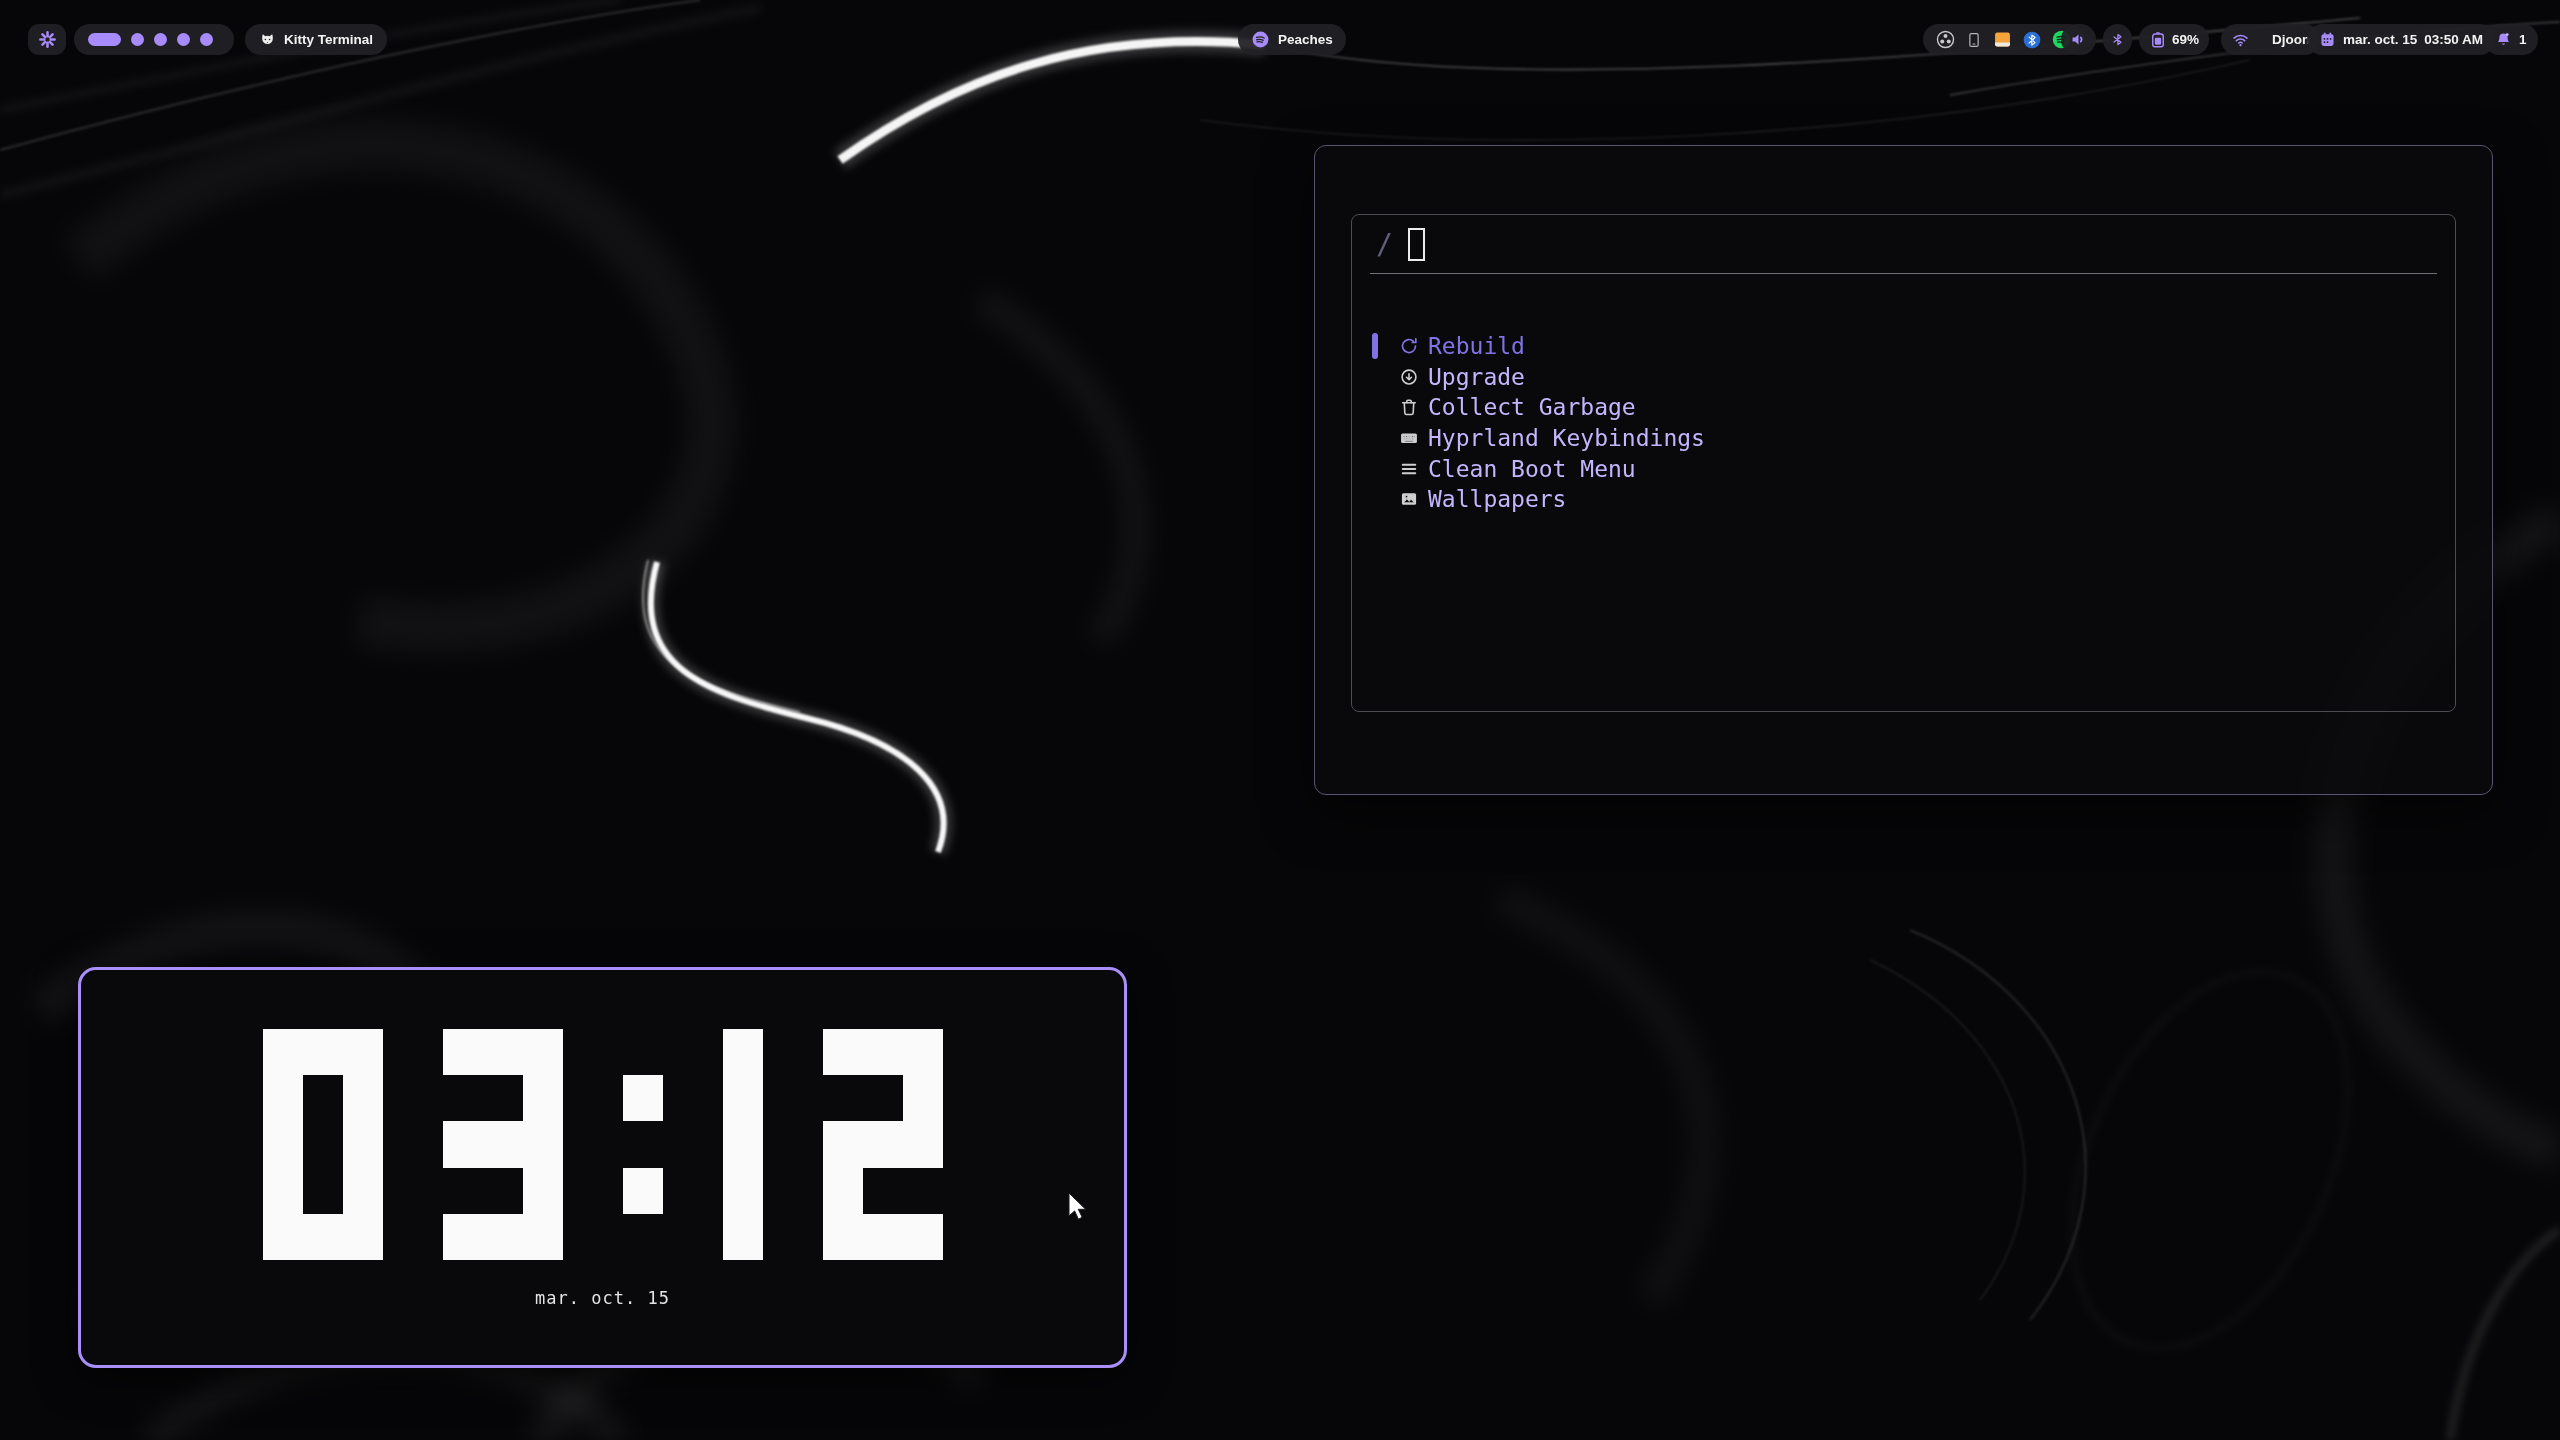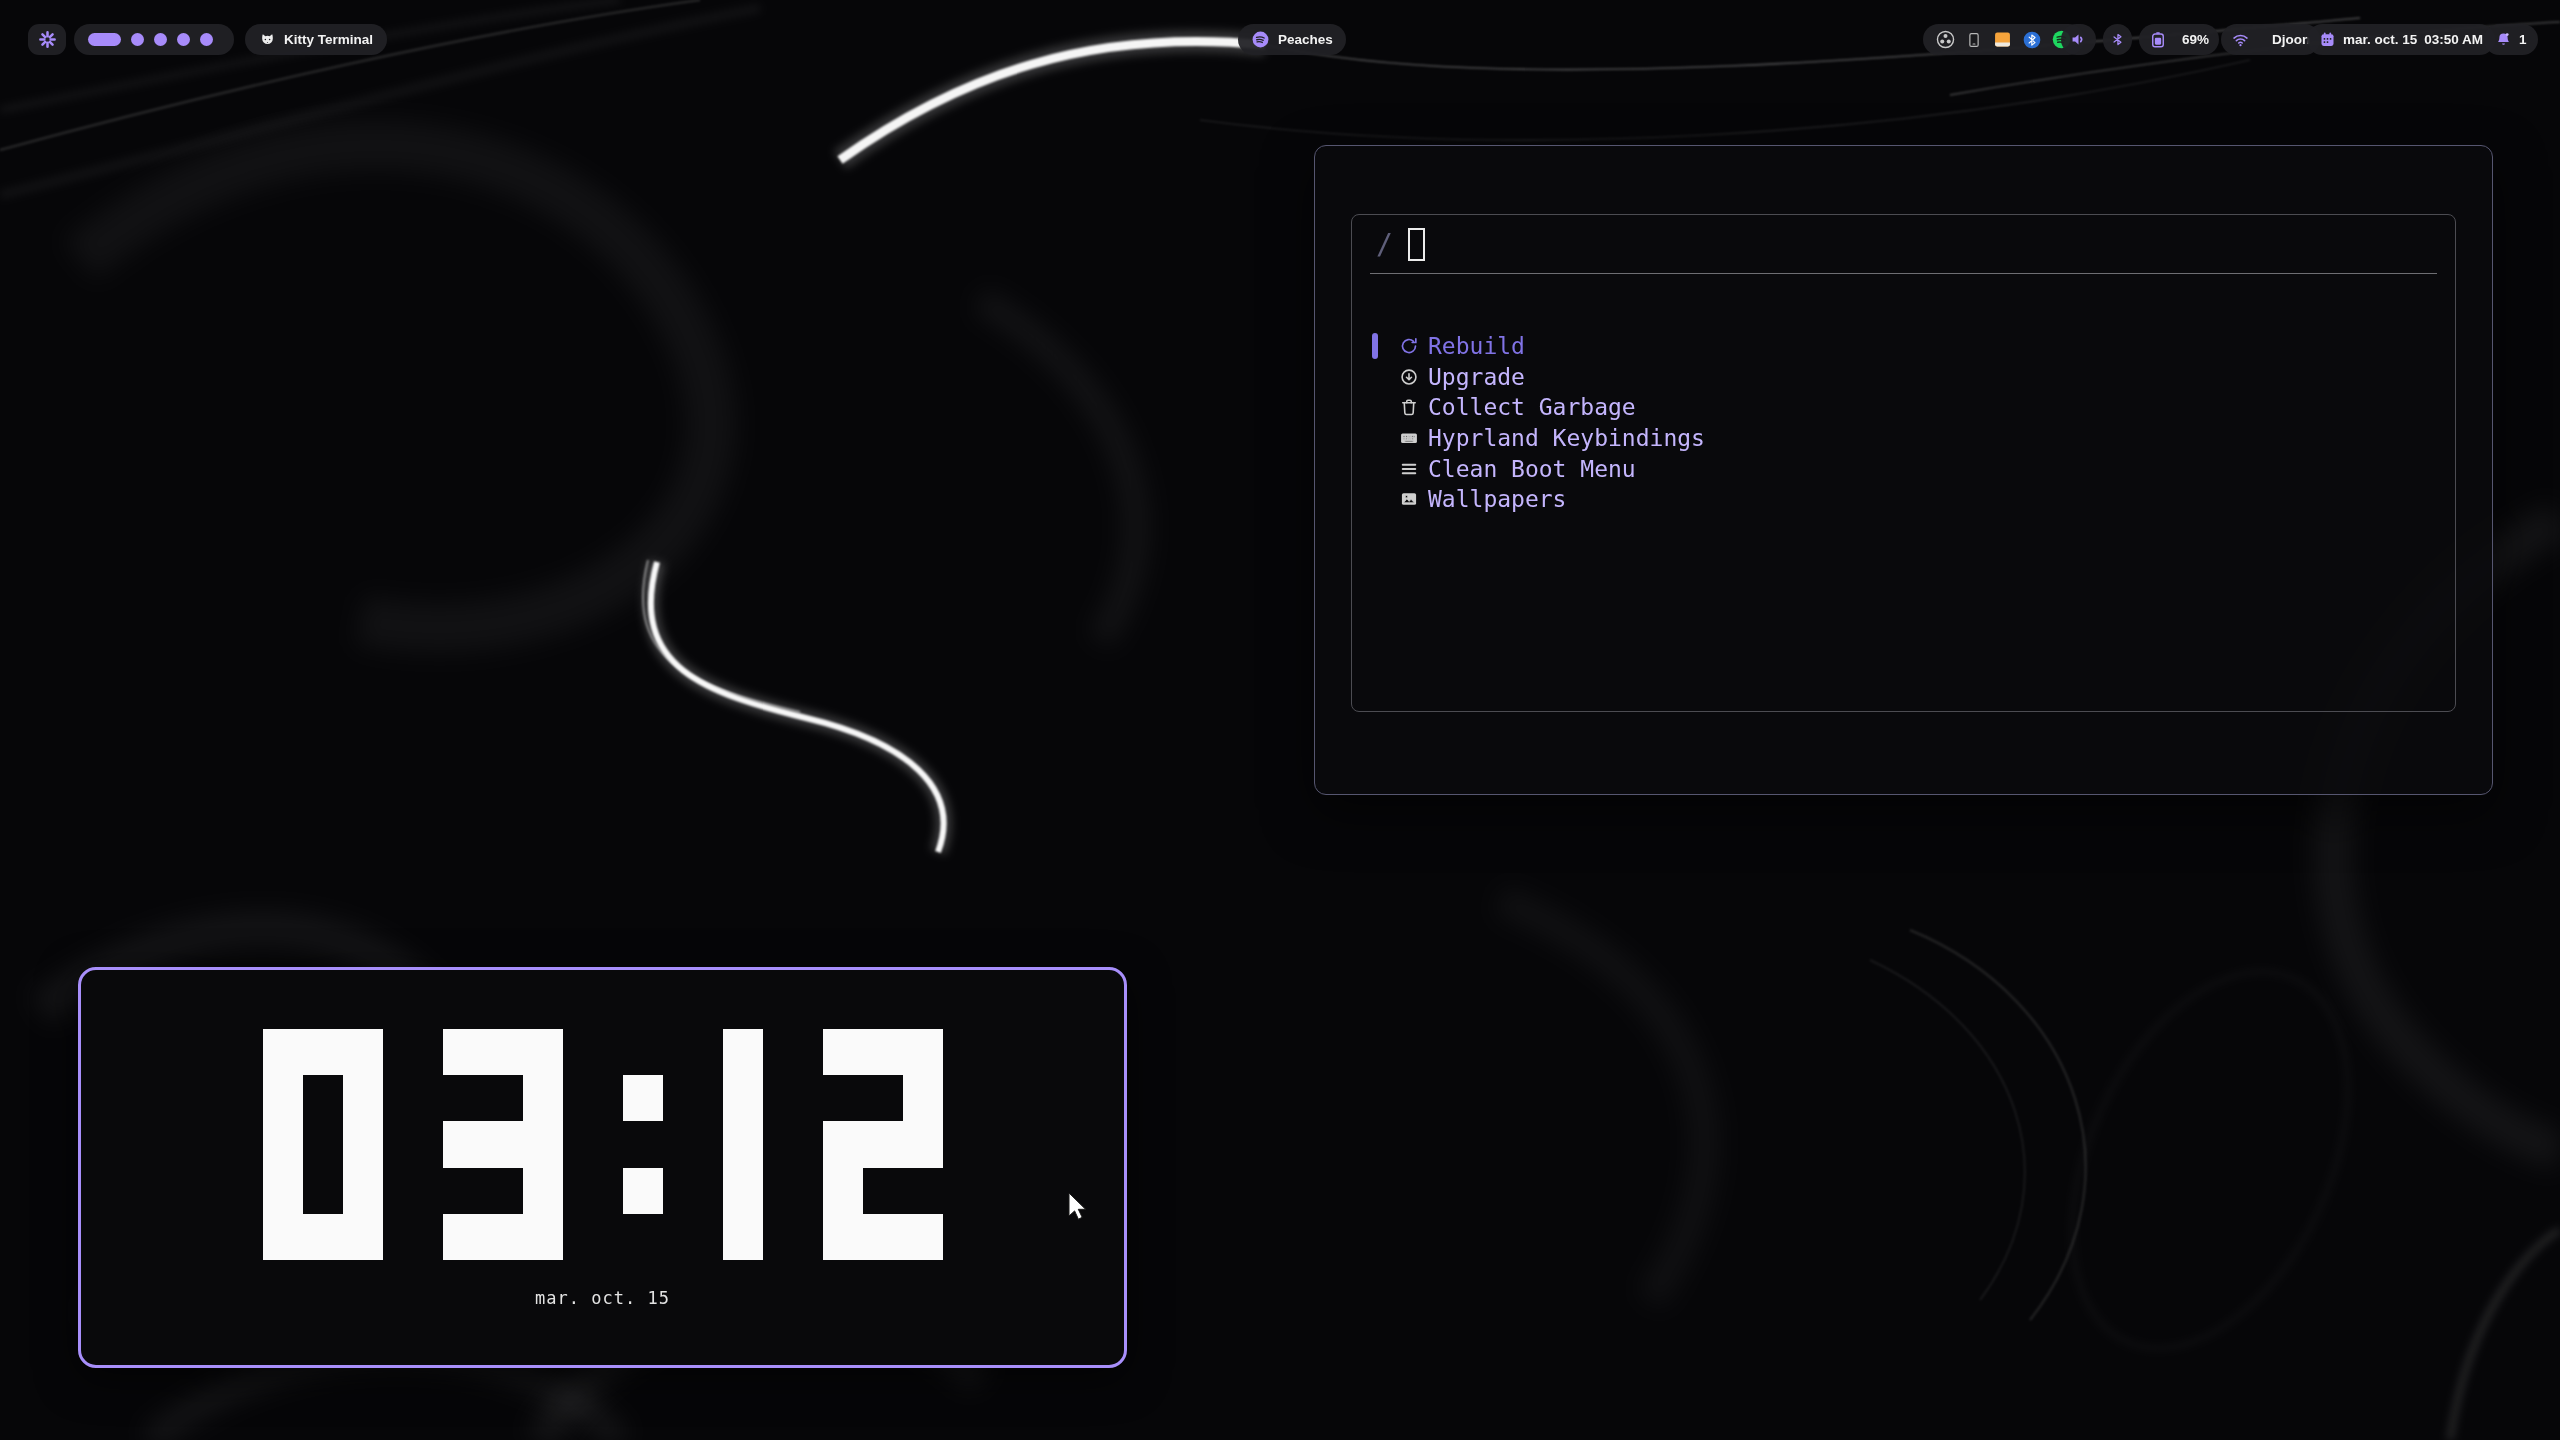"69%" #battery-pill { gap: 15px -> 5px }
